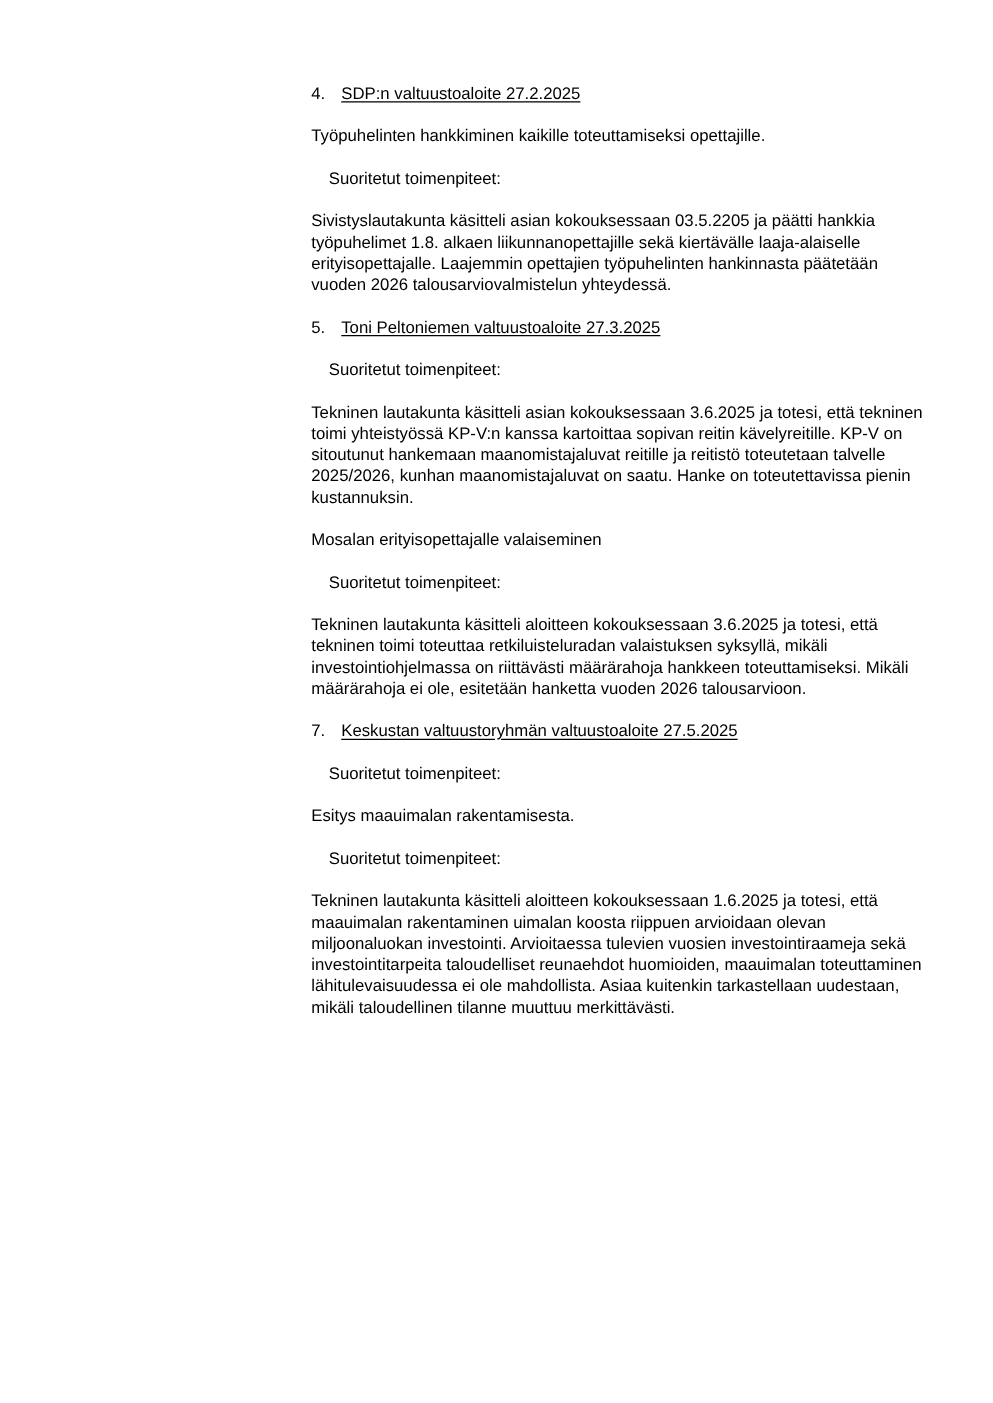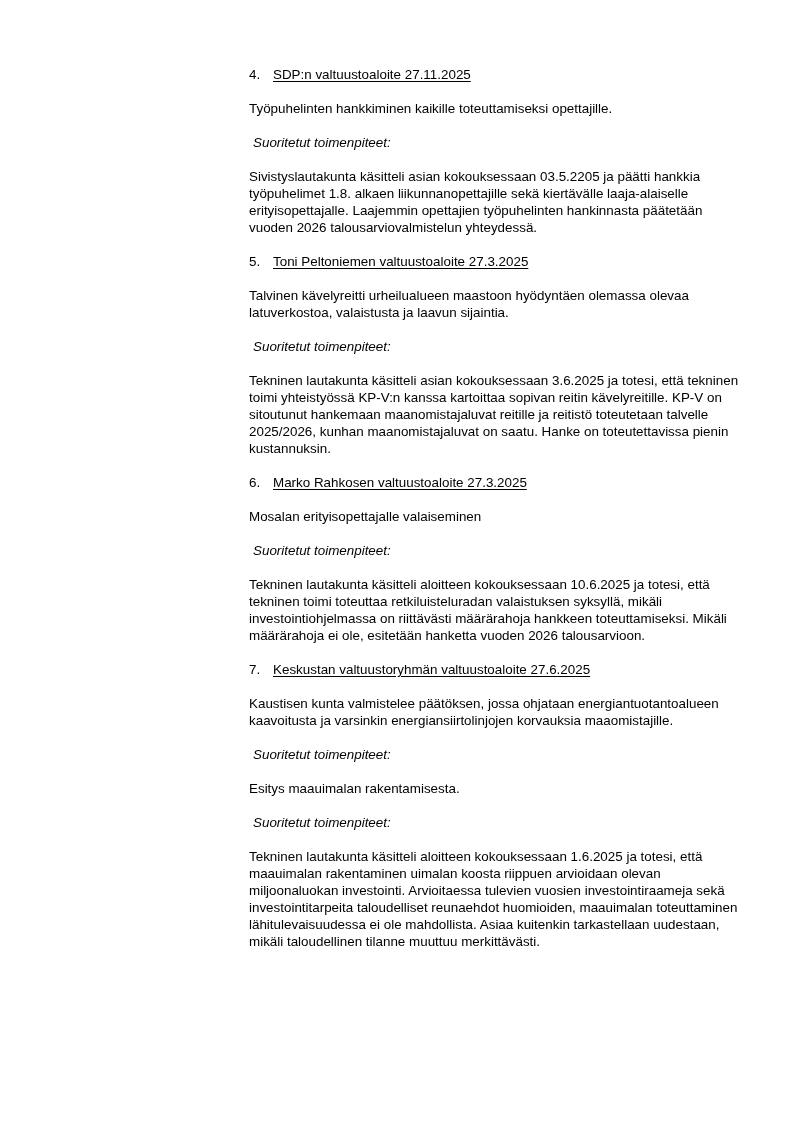"SDP:n valtuustoaloite 27.11.2025" span.title { text: 27.11.2025 -> 27.2.2025 }
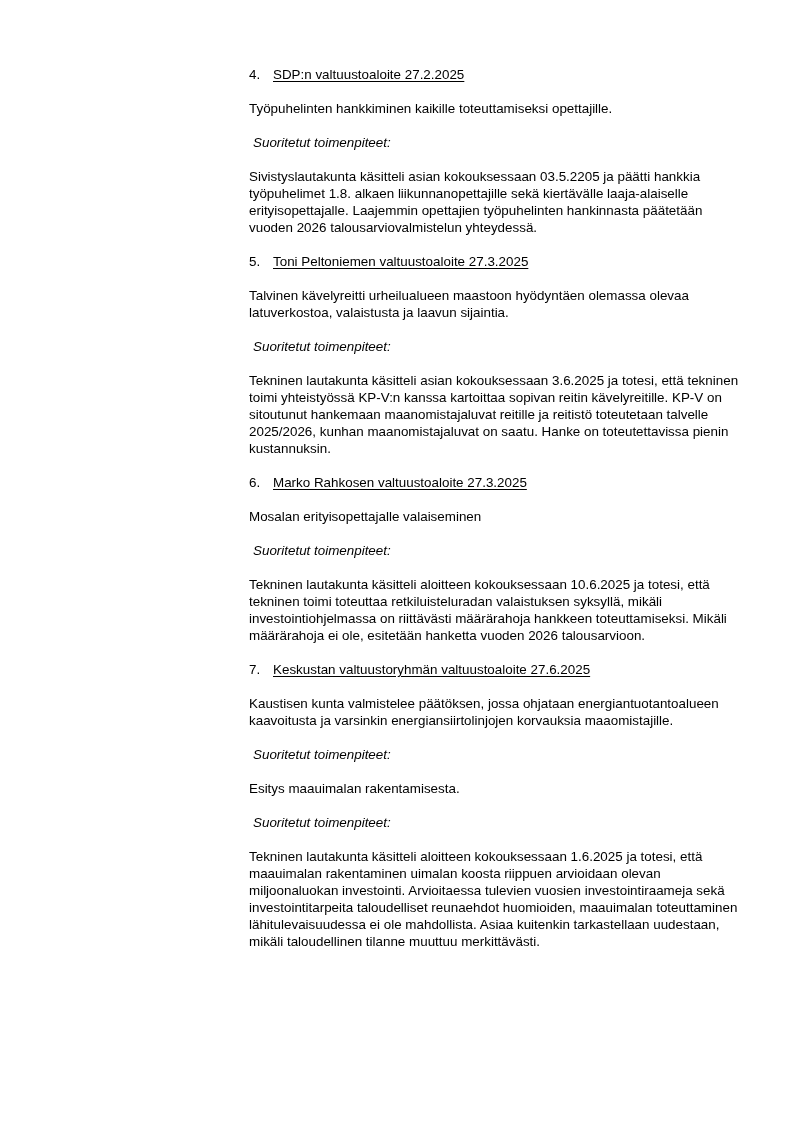"Suoritetut toimenpiteet:" .label { font-style: italic -> none; margin: 0 0 17px 4px -> 0 0 17px 14px }
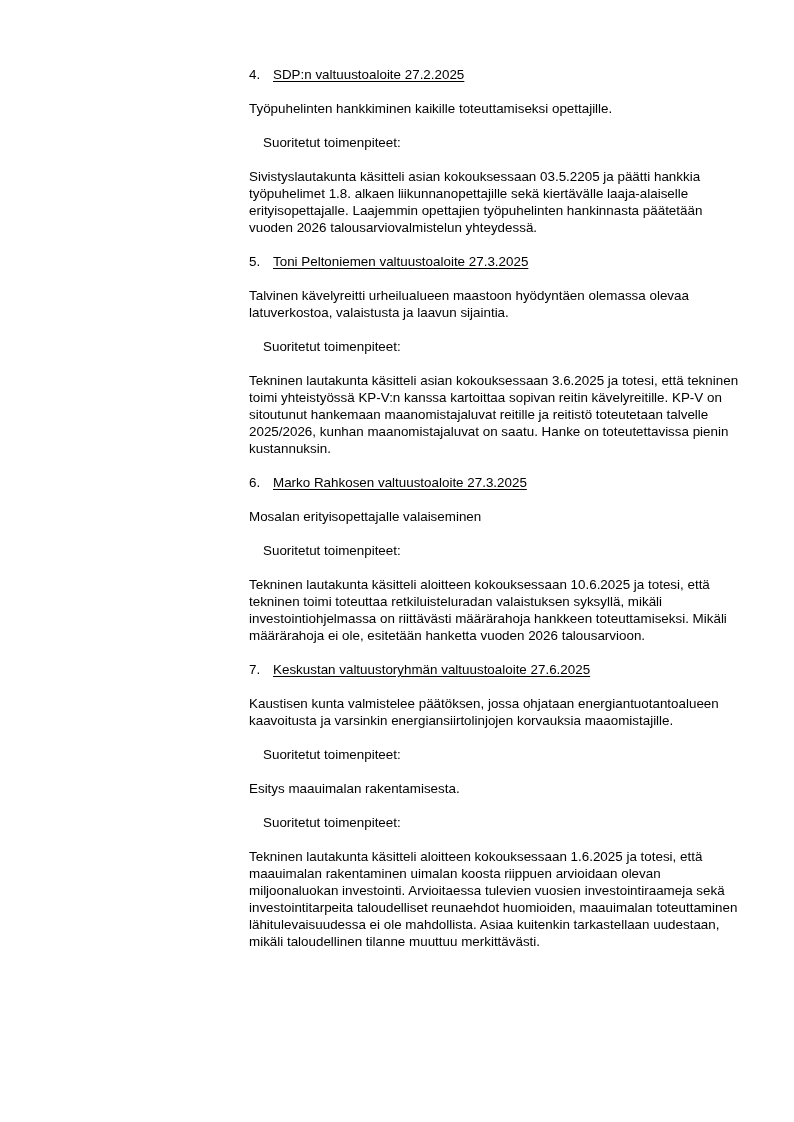"Talvinen kävelyreitti urheilualueen" p.para { html: <p>Talvinen kävelyreitti urheilualueen maastoon hyödyntäen olemassa olevaa latuverkostoa, valaistusta ja laavun sijaintia.</p> -> none }
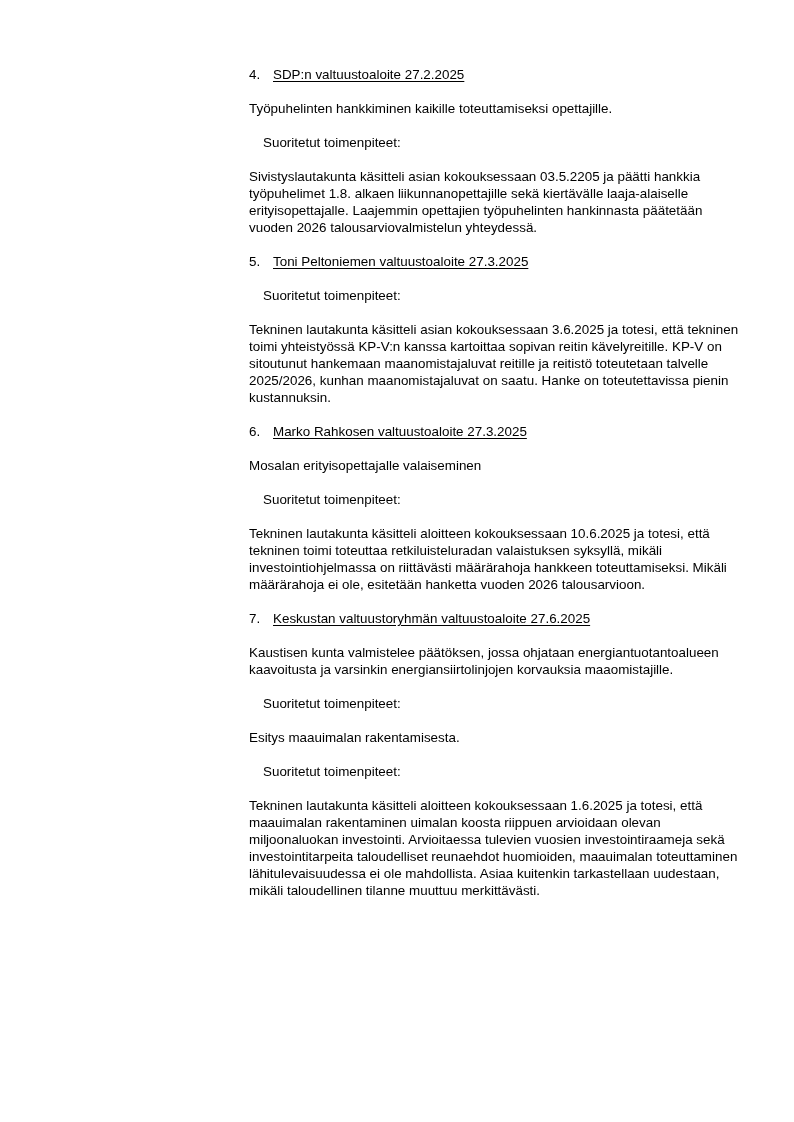"6. Marko Rahkosen valtuustoaloite" div.heading { html: <div> <span>6.</span><span>Marko Rahkosen valtuustoaloite 27.3.2025</span> </div> -> none }
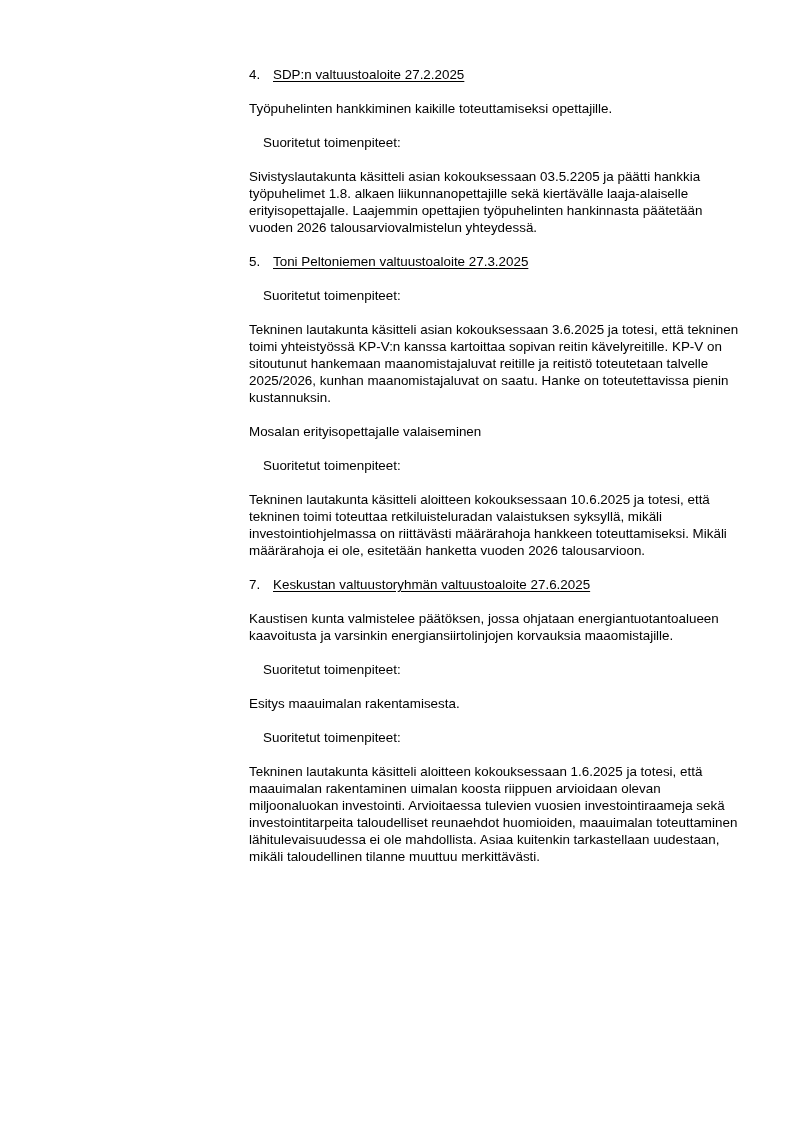"Tekninen lautakunta käsitteli aloitteen kokouksessaan 10.6.2025" p.para { text: 10.6.2025 -> 3.6.2025 }
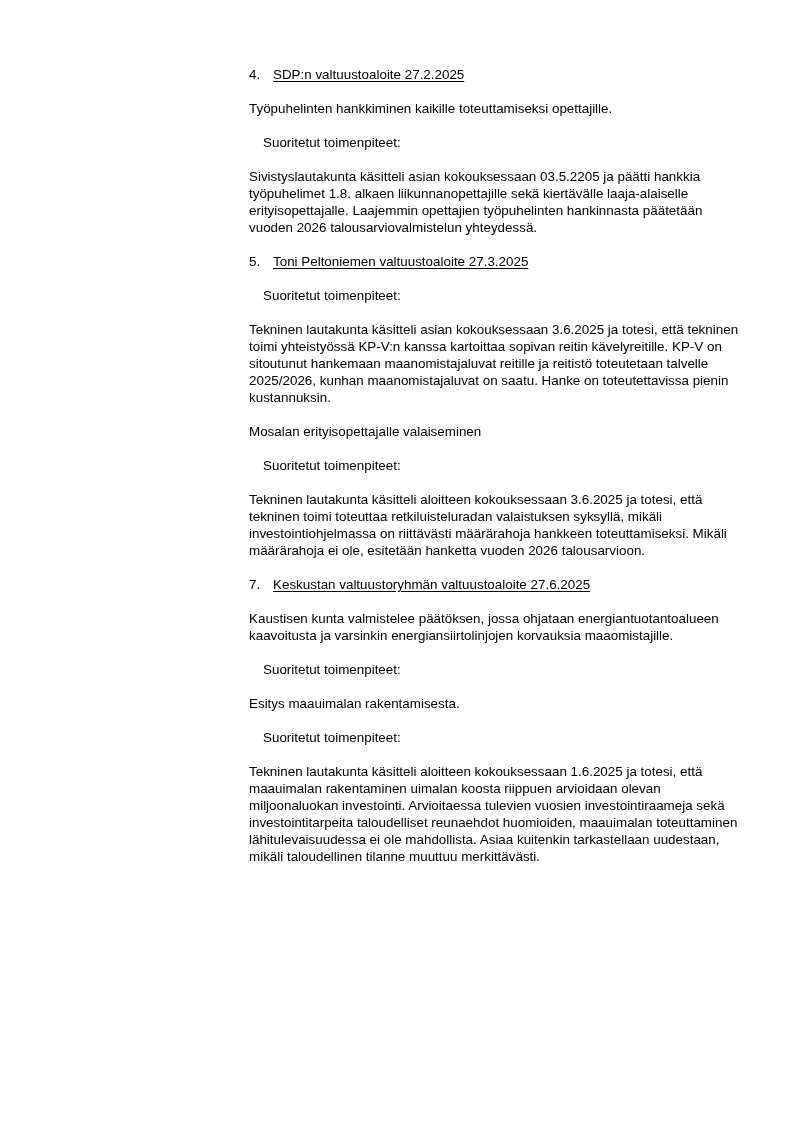"Keskustan valtuustoryhmän" span.title { text: 27.6.2025 -> 27.5.2025 }
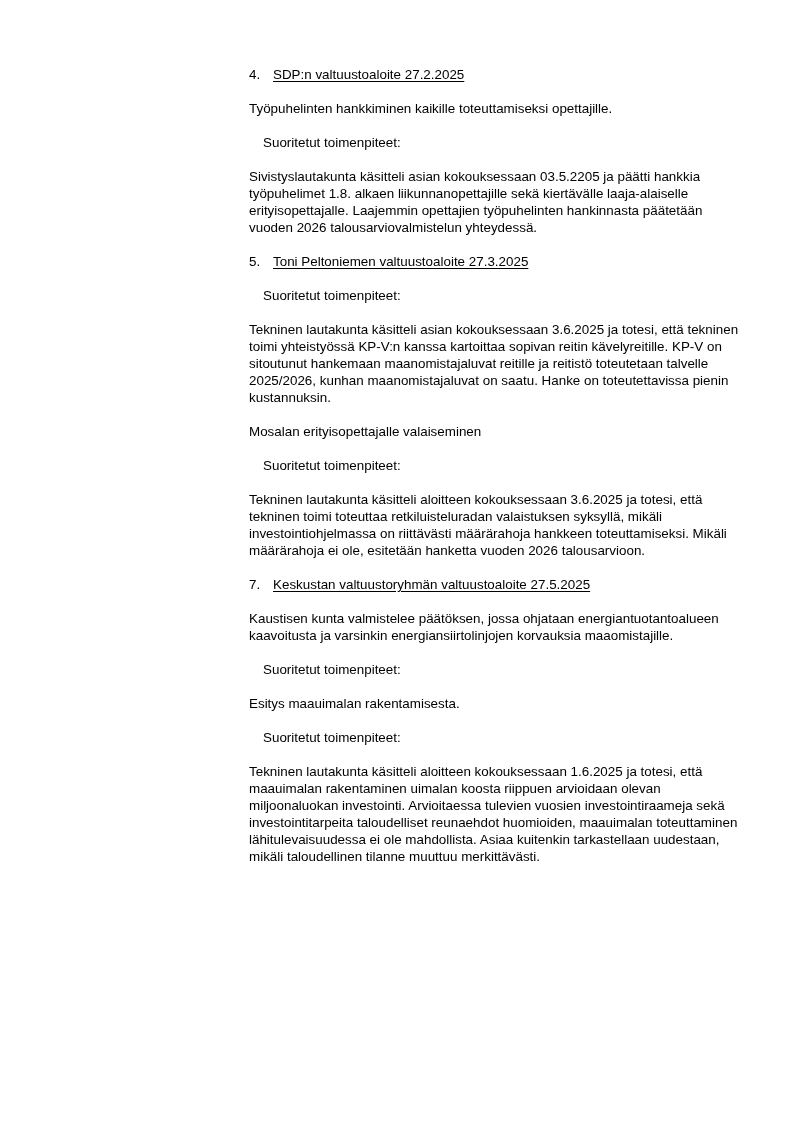"Kaustisen kunta valmistelee päätöksen," p.para { html: <p>Kaustisen kunta valmistelee päätöksen, jossa ohjataan energiantuotantoalueen kaavoitusta ja varsinkin energiansiirtolinjojen korvauksia maaomistajille.</p> -> none }
